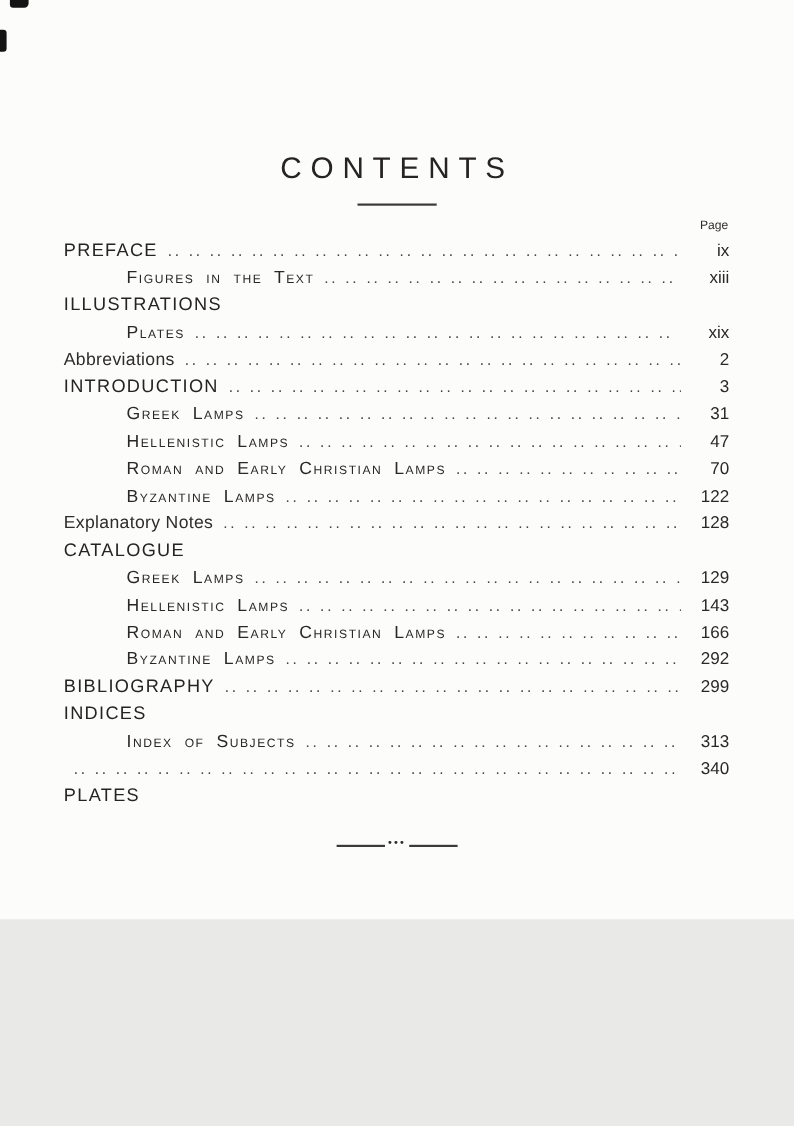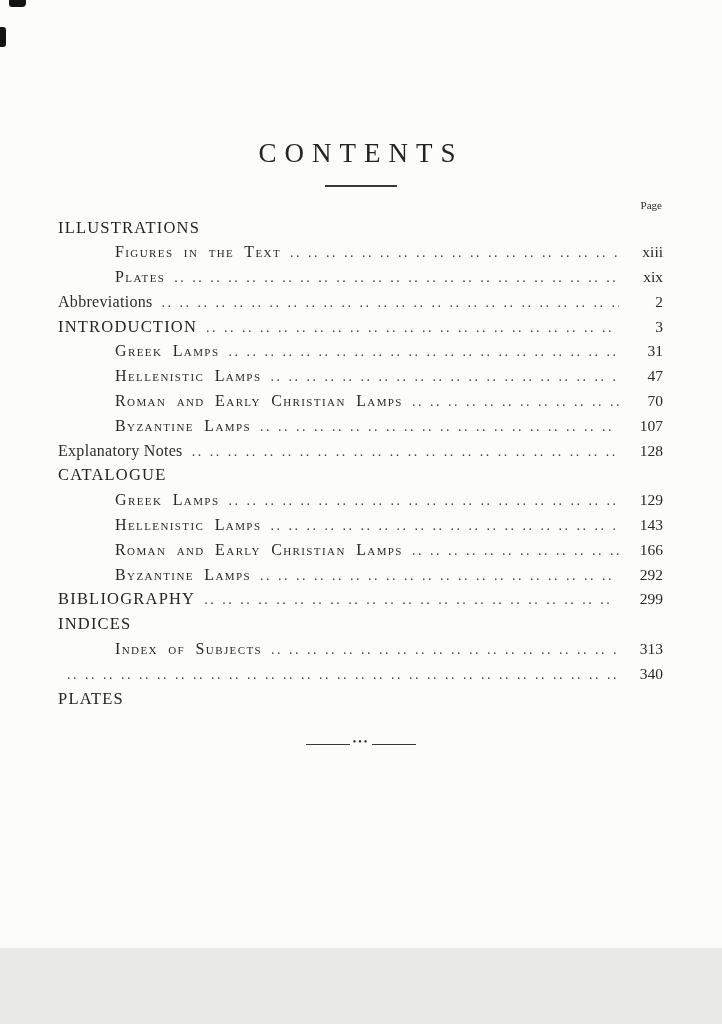"CONTENTS" .sheet { font-family: Liberation Serif, serif -> Liberation Sans, sans-serif; height: 948px -> 836px }
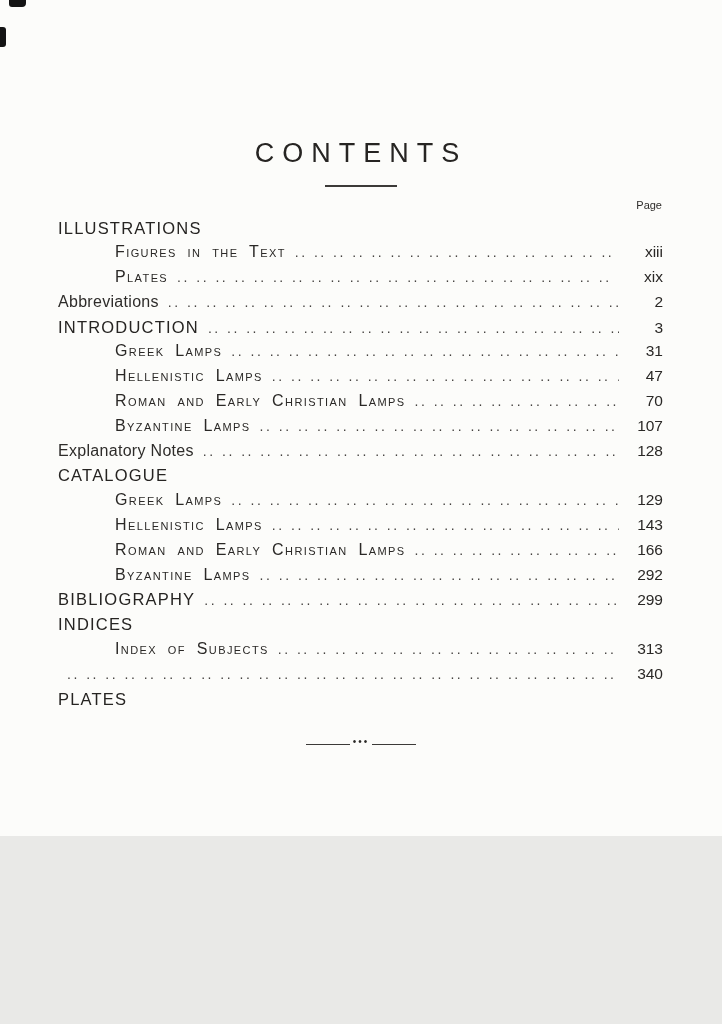"PREFACE" div.row { html: none -> <div> <span>PREFACE</span> <span></span> <span>ix</span> </div> }
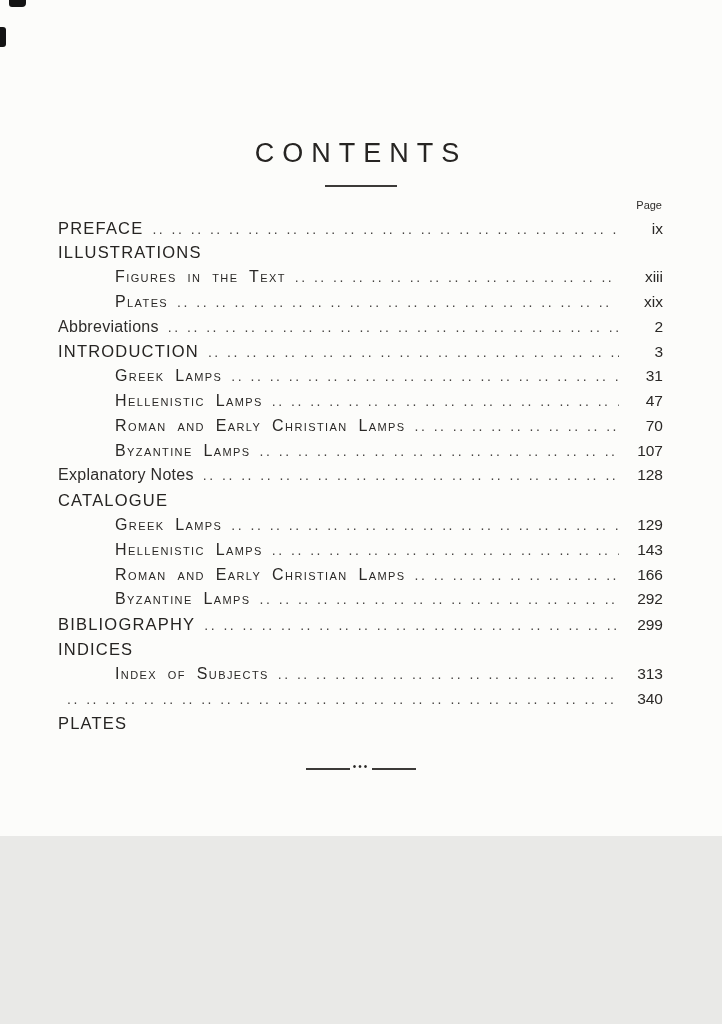"ILLUSTRATIONS" div.row { order: before "Figures in the Text" -> after "Figures in the Text" }
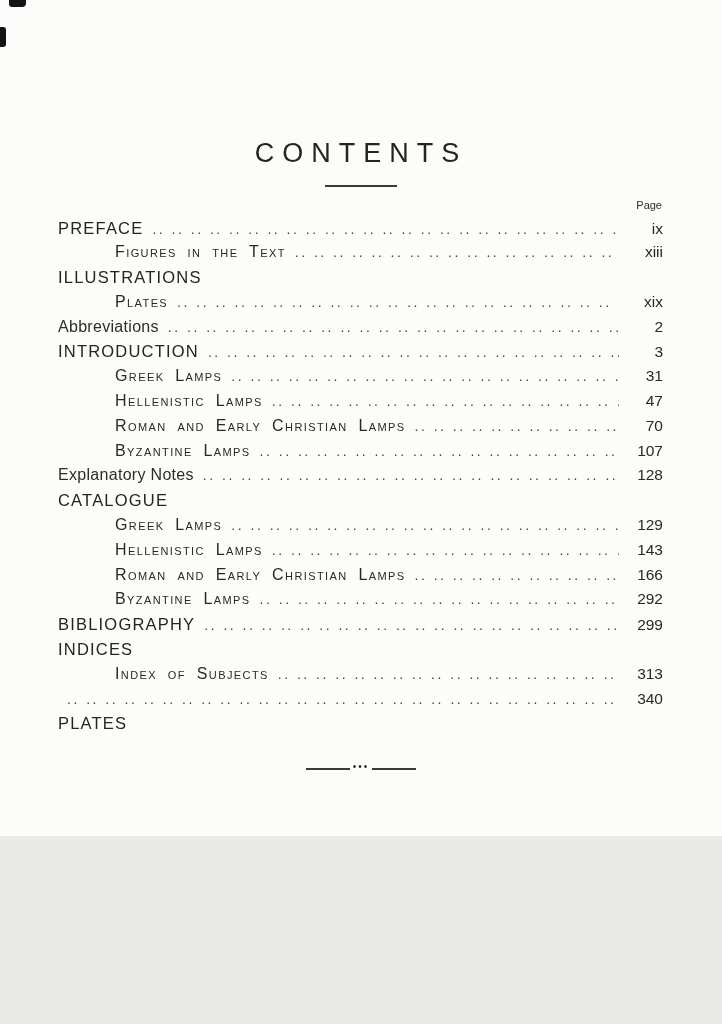"107" span.pagenum { text: 107 -> 122 }
